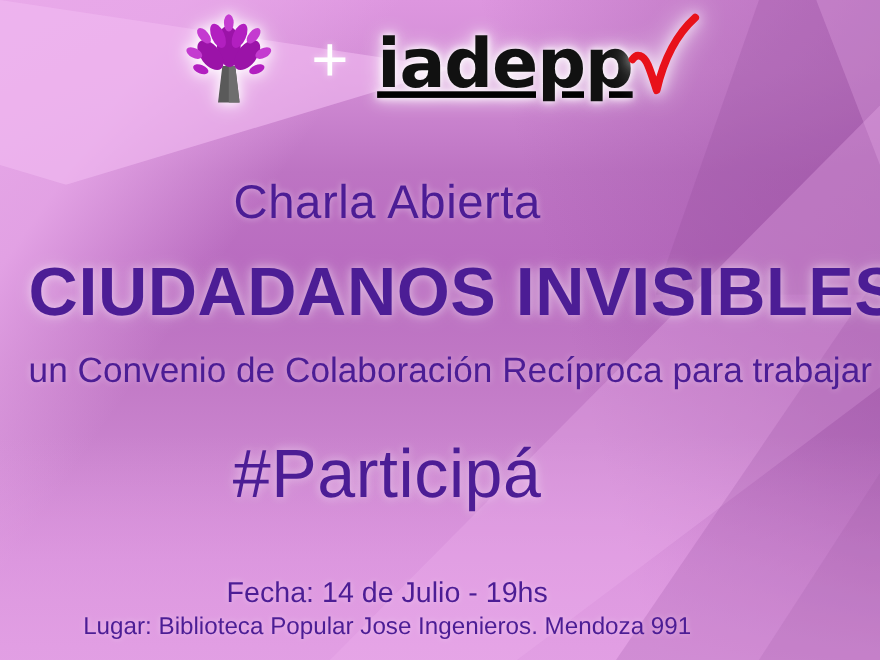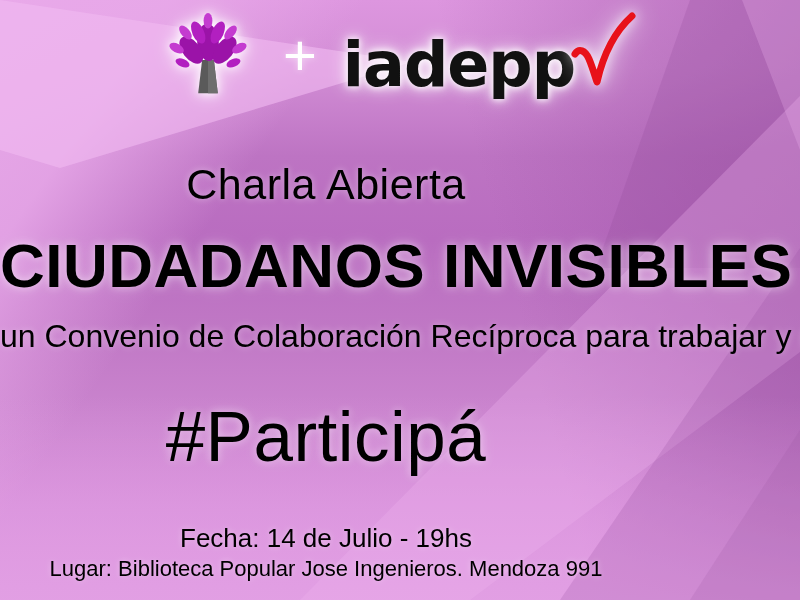"iadepp" #iadepp-logo { align-items: flex-end -> center; text-decoration: none -> underline }
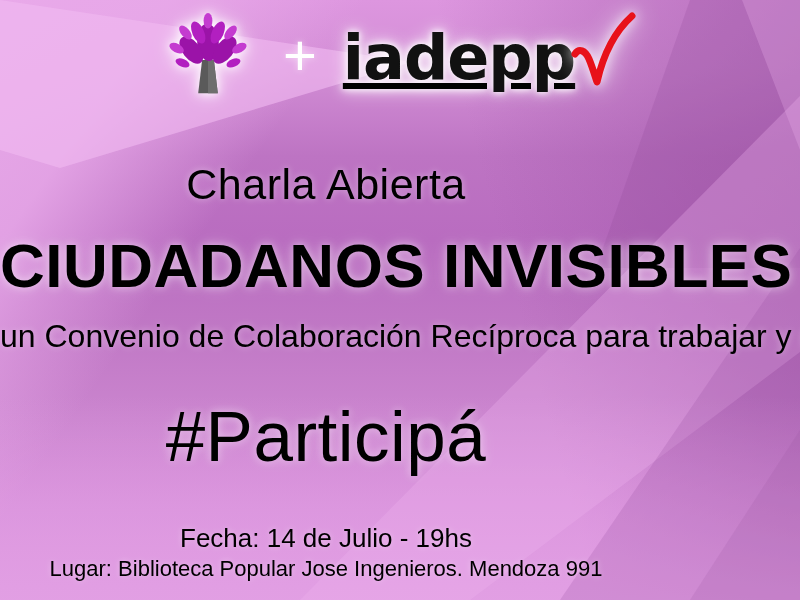"Charla Abierta" .center-text { color: #000000 -> #4c1d95; padding-left: none -> 26px }
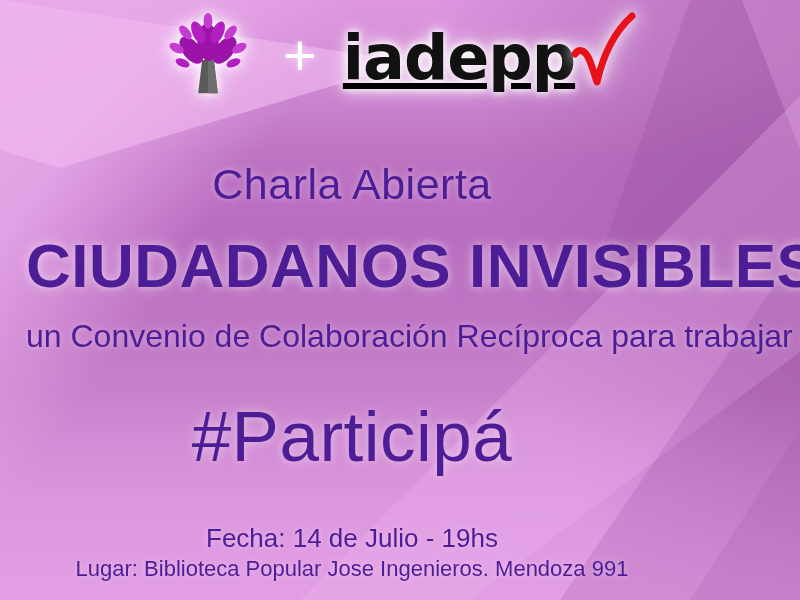"#Participá" #hashtag { font-size: 71px -> 62px }
